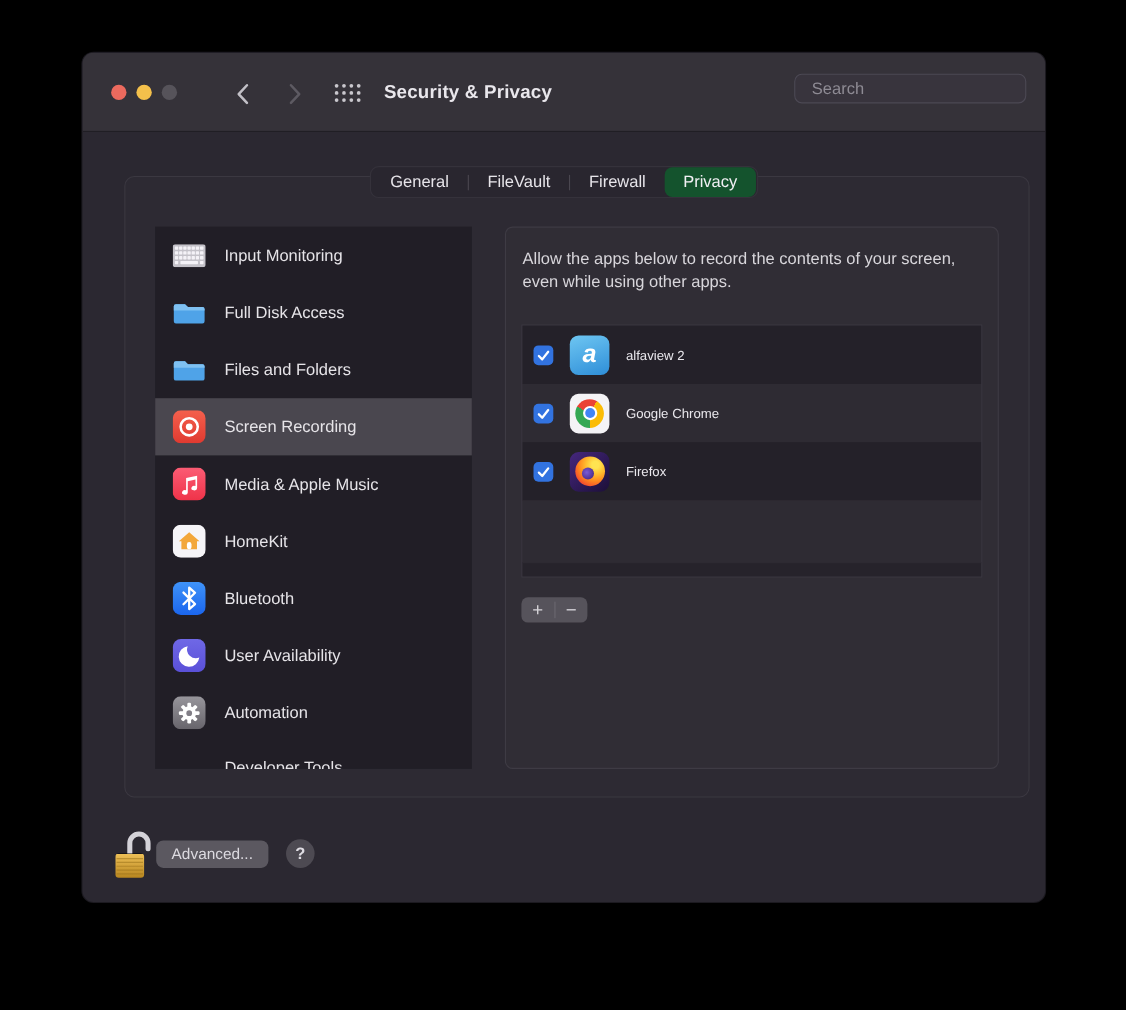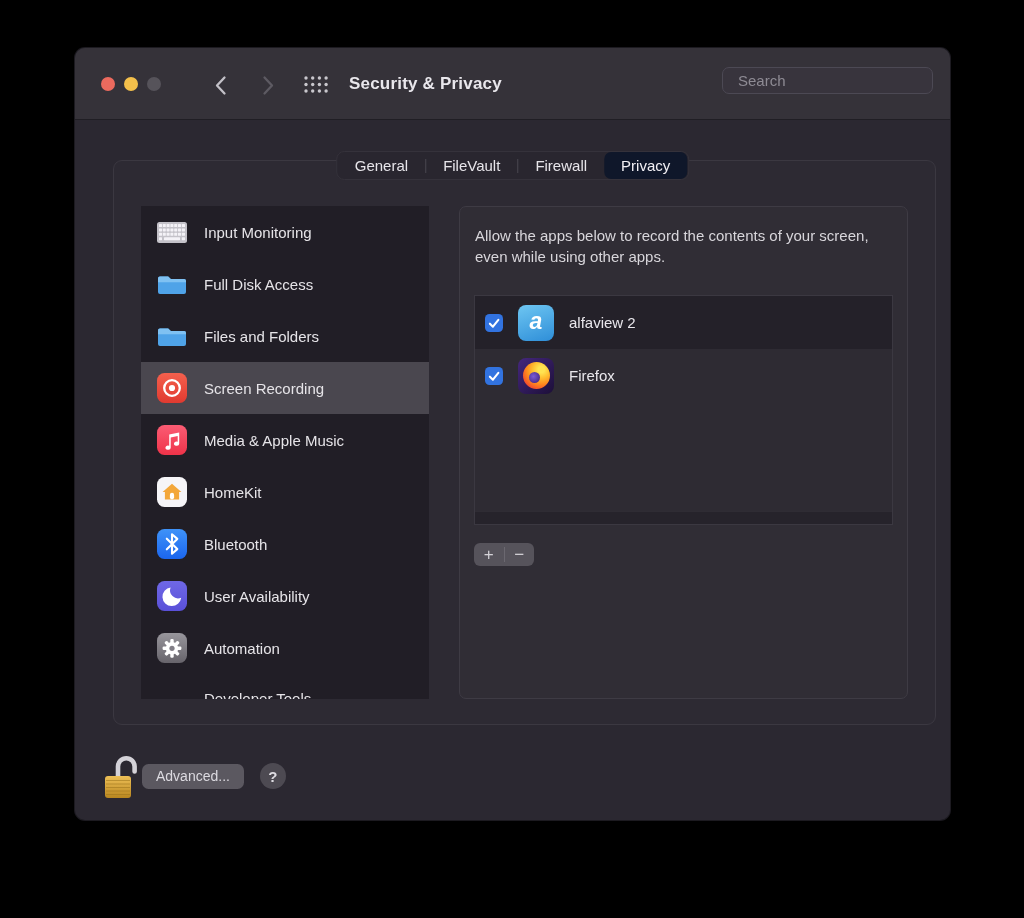"Privacy" .tab.selected { background: #0f172a -> #14532d }
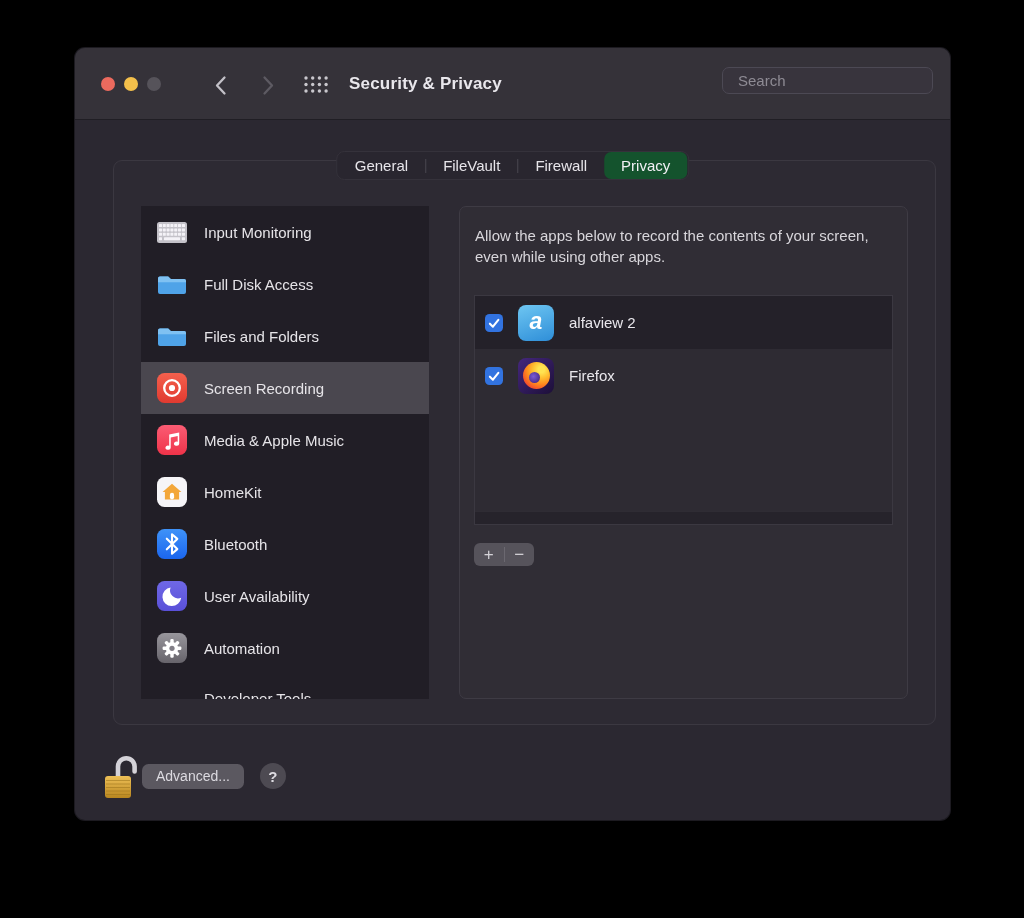"alfaview 2" .app-row .label { font-size: 15px -> 12px }
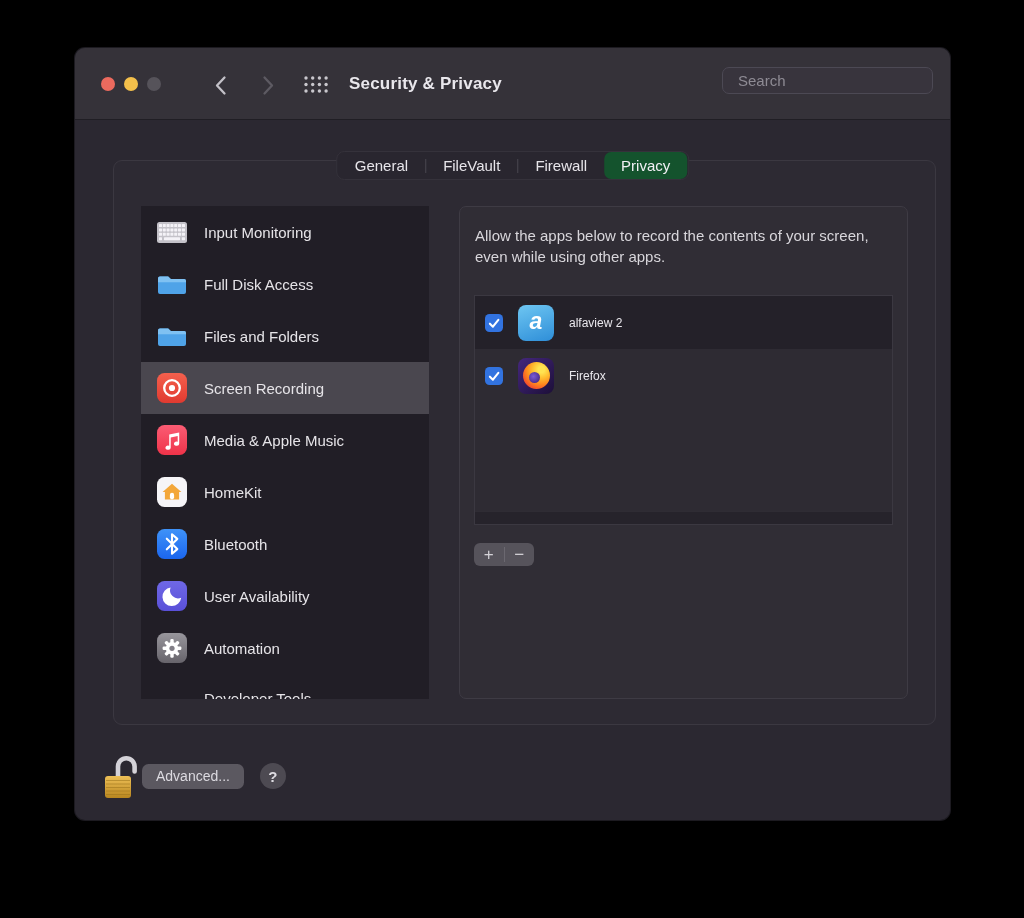"Google Chrome" div.app-row { html: none -> <div> <span> <svg> <polyline></polyline> </svg> </span> <span> <span> <span> <span></span> </span> </span> </span> <span>Google Chrome</span> </div> }
